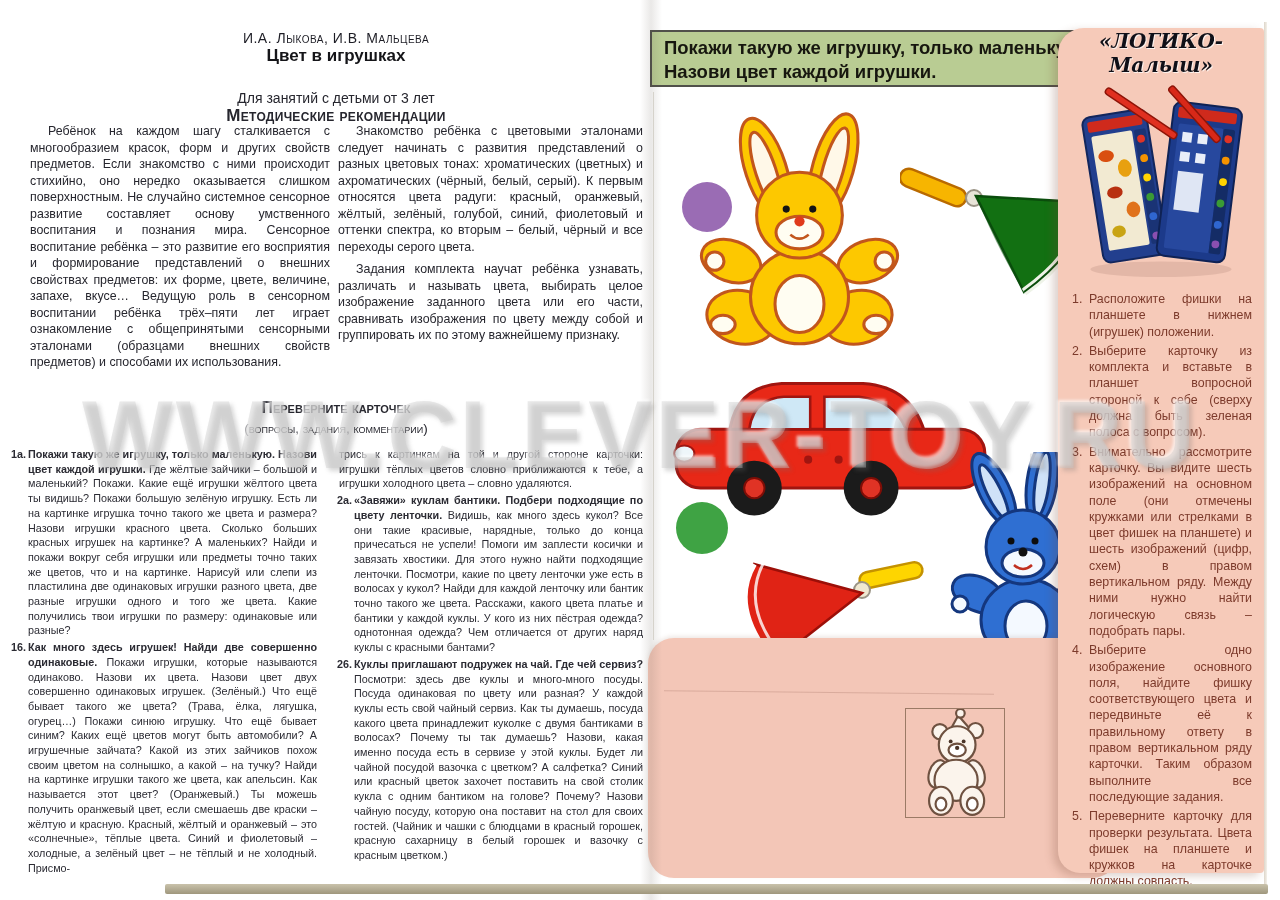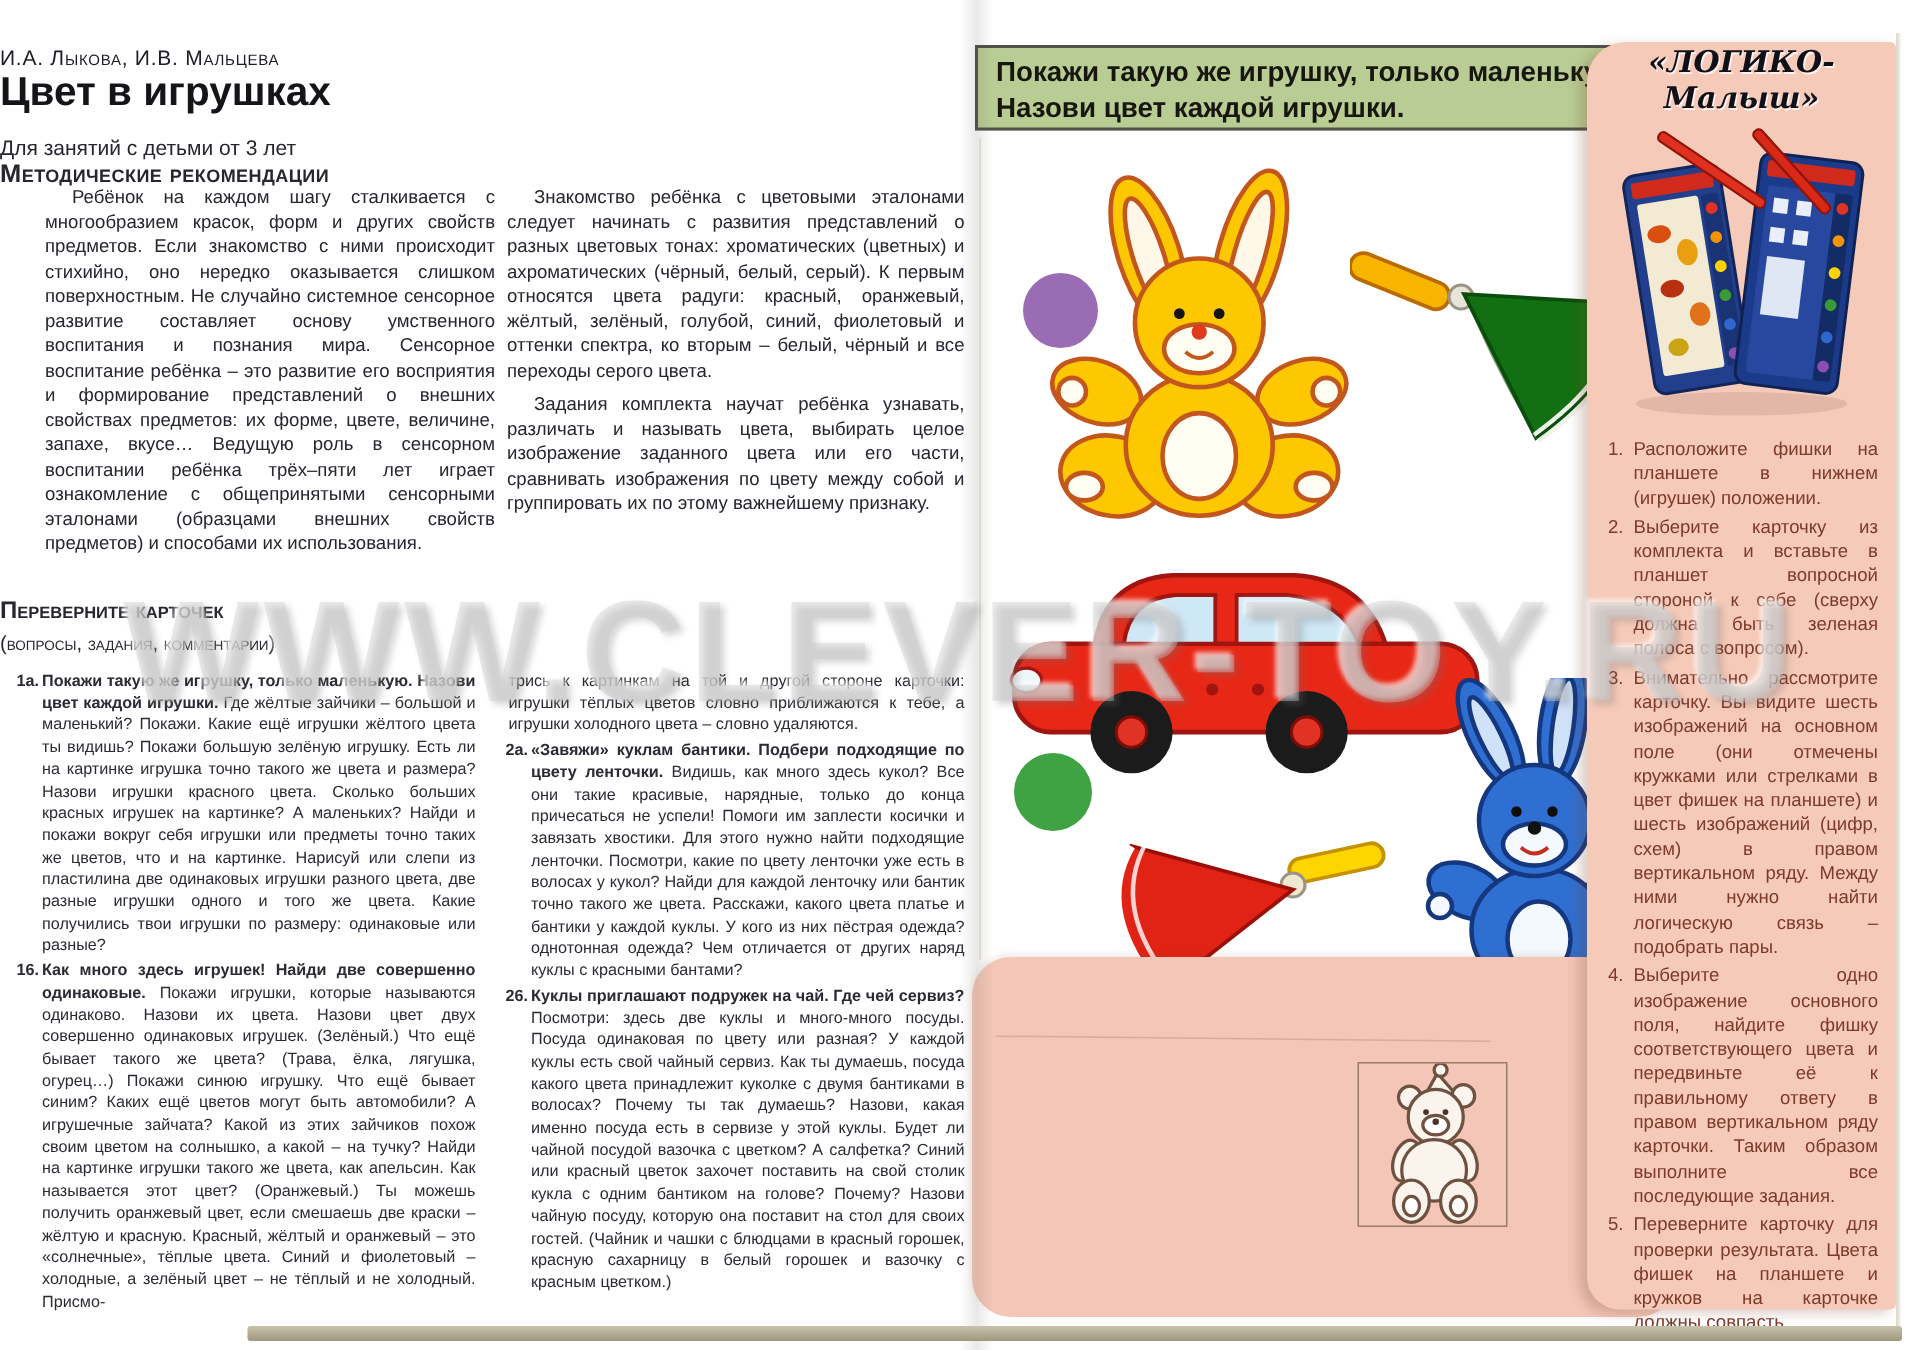"И.А. Лыкова, И.В. Мальцева" .center-line { text-align: left -> center }
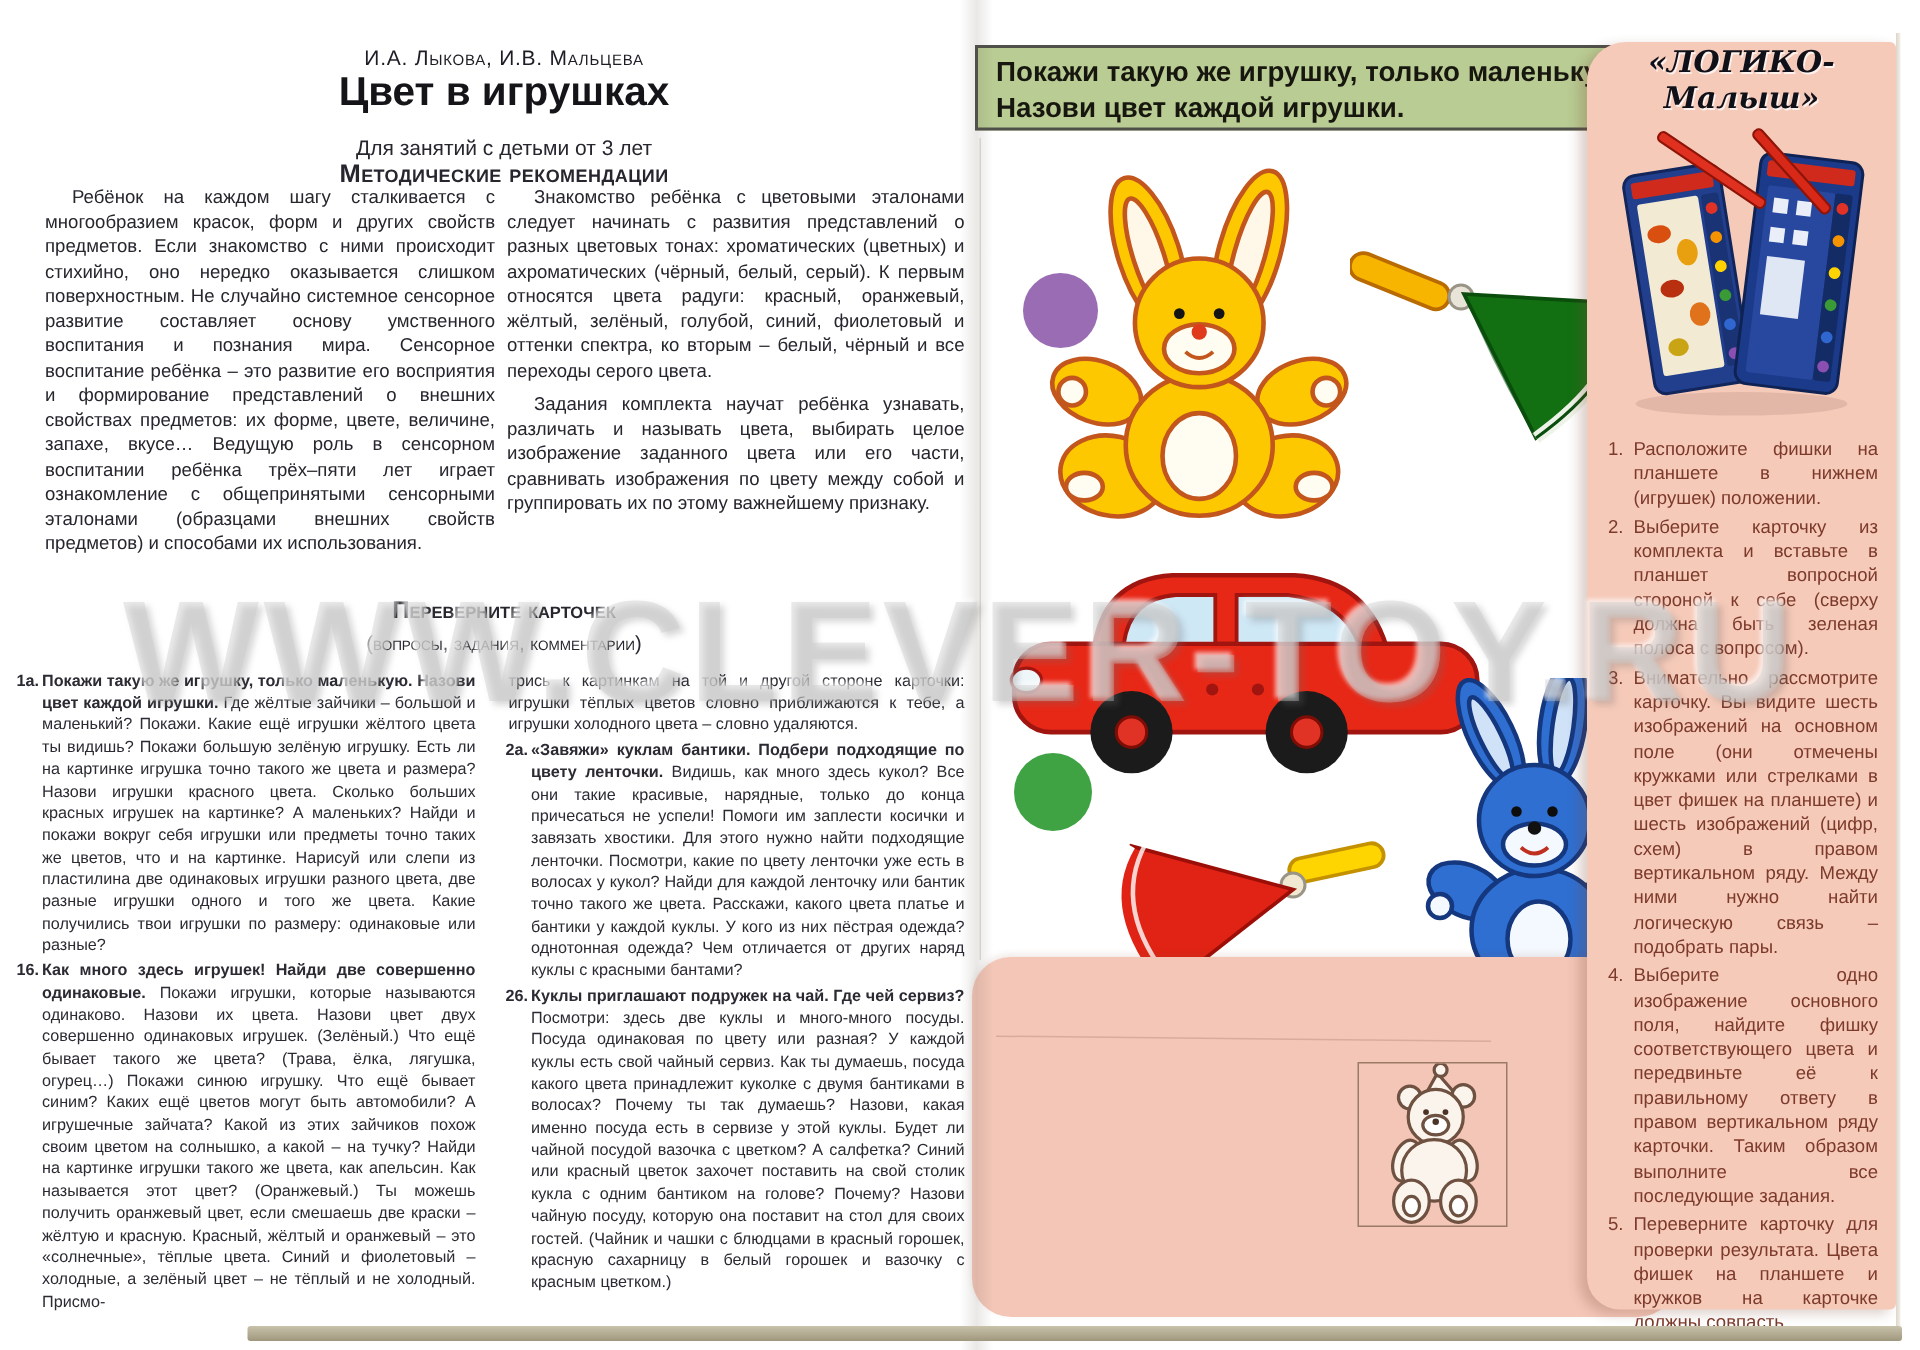"Цвет в игрушках" .title { font-size: 27px -> 17px }
